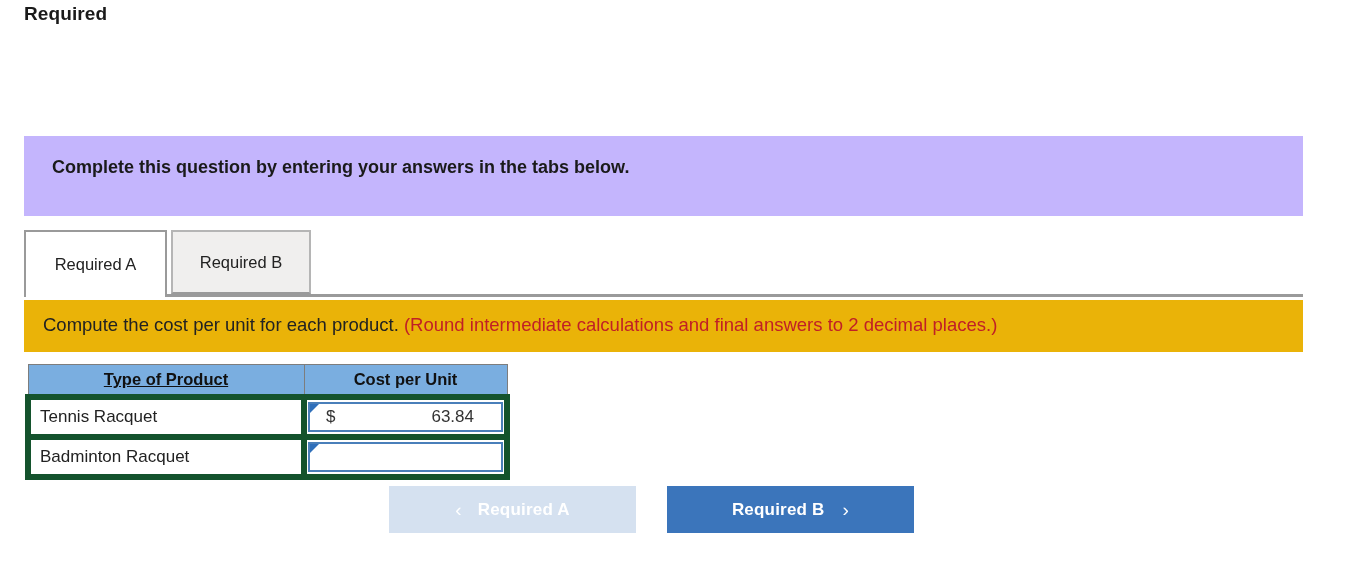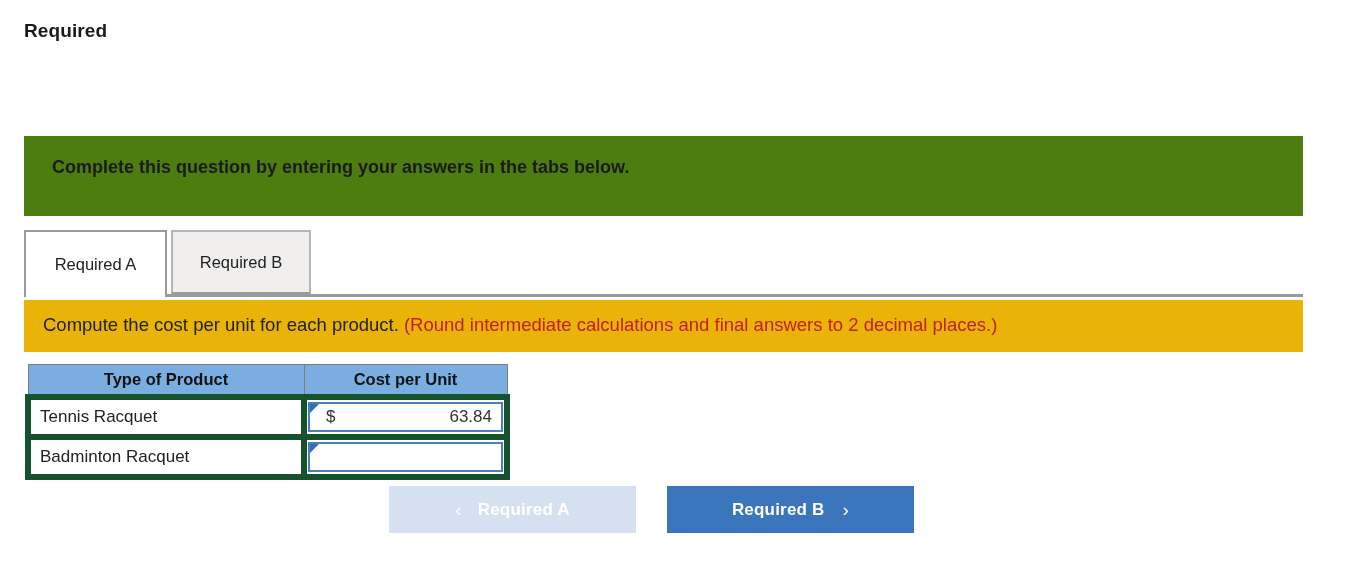"Required" .required-heading { top: 20px -> 3px }
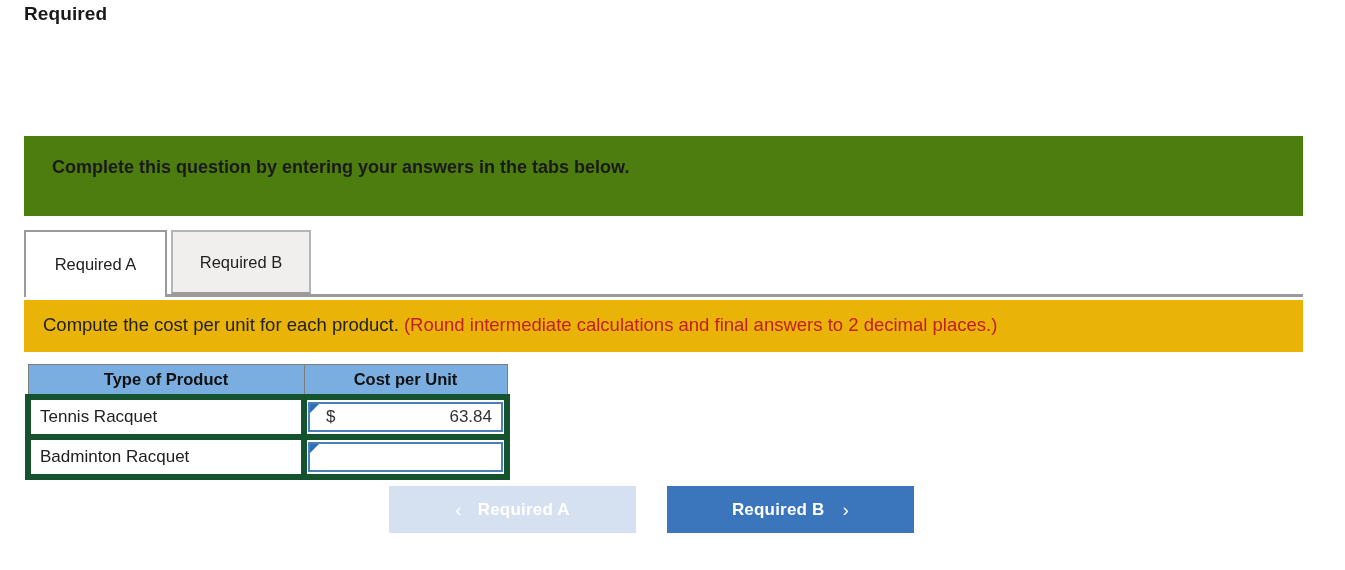"Complete this question by entering" .gray-banner { background: #4d7c0f -> #c4b5fd }
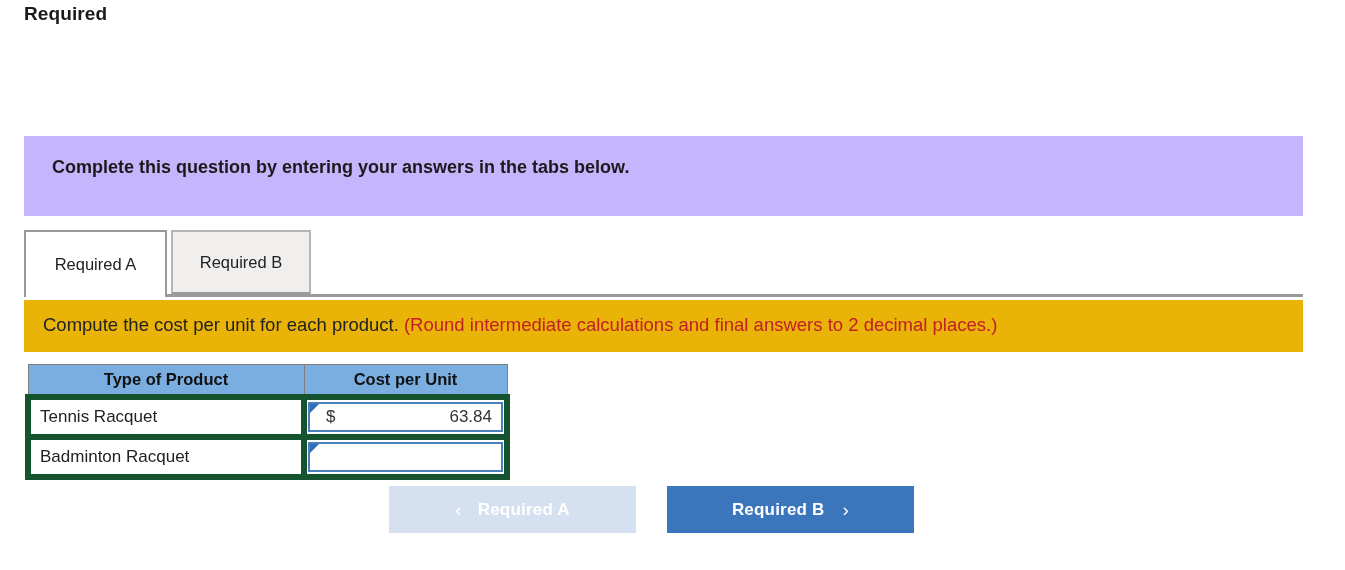"Type of Product" .answer-table th.col-product { text-decoration: none -> underline }
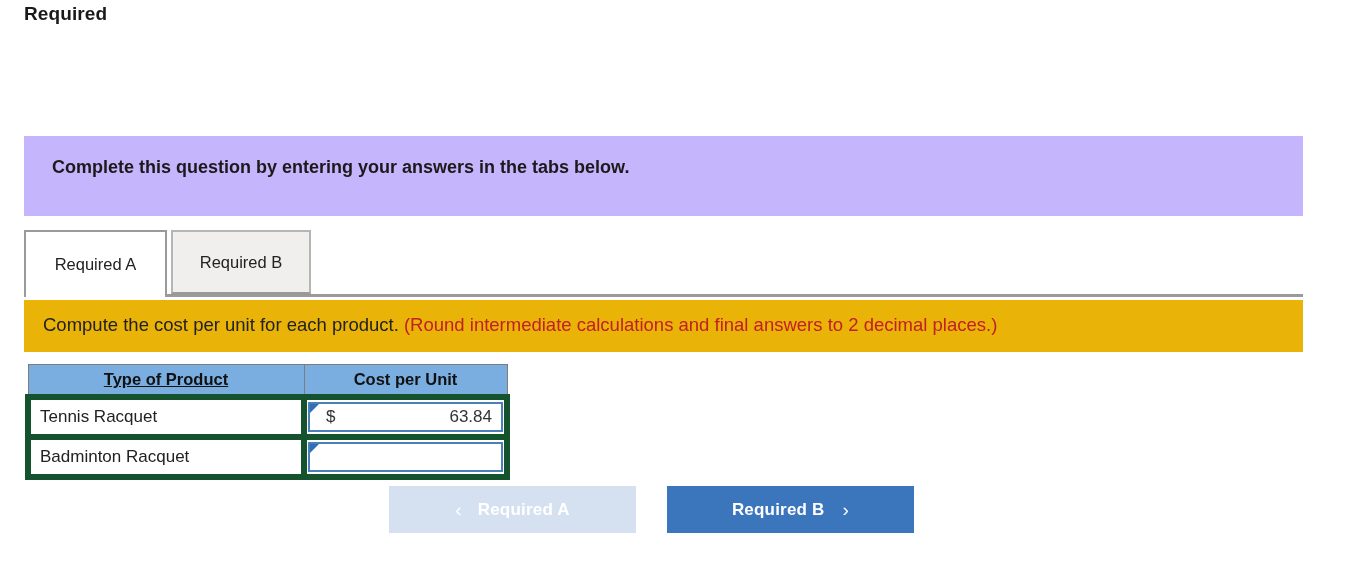"63.84" .cell-input .amount { padding-right: 9px -> 27px }
